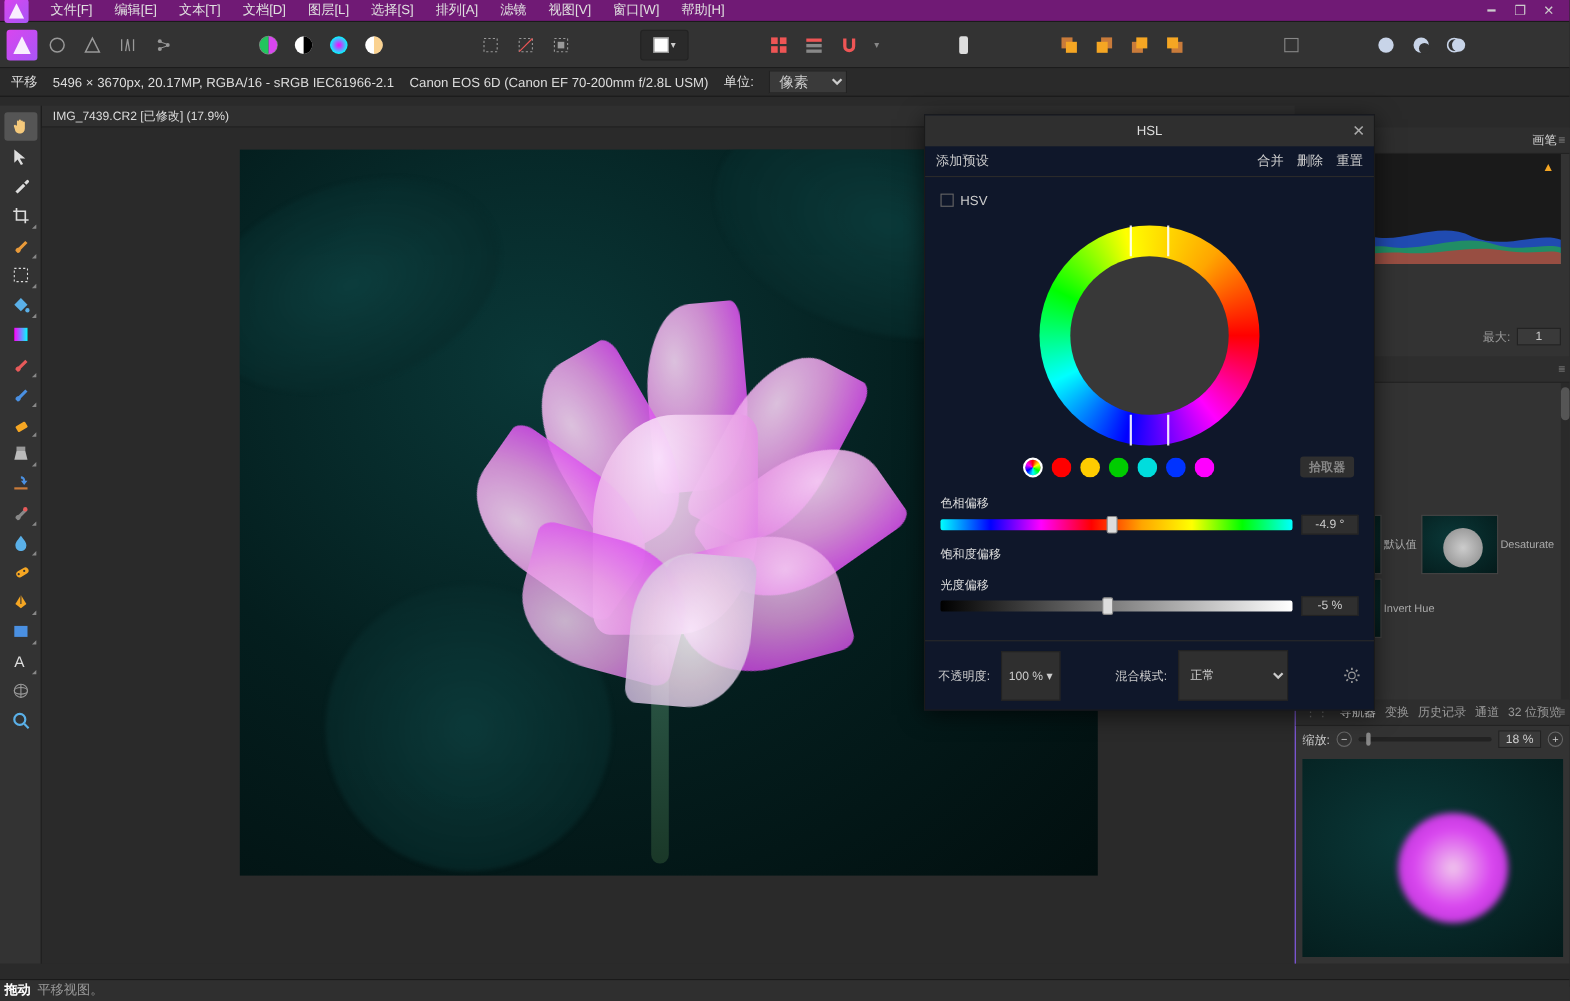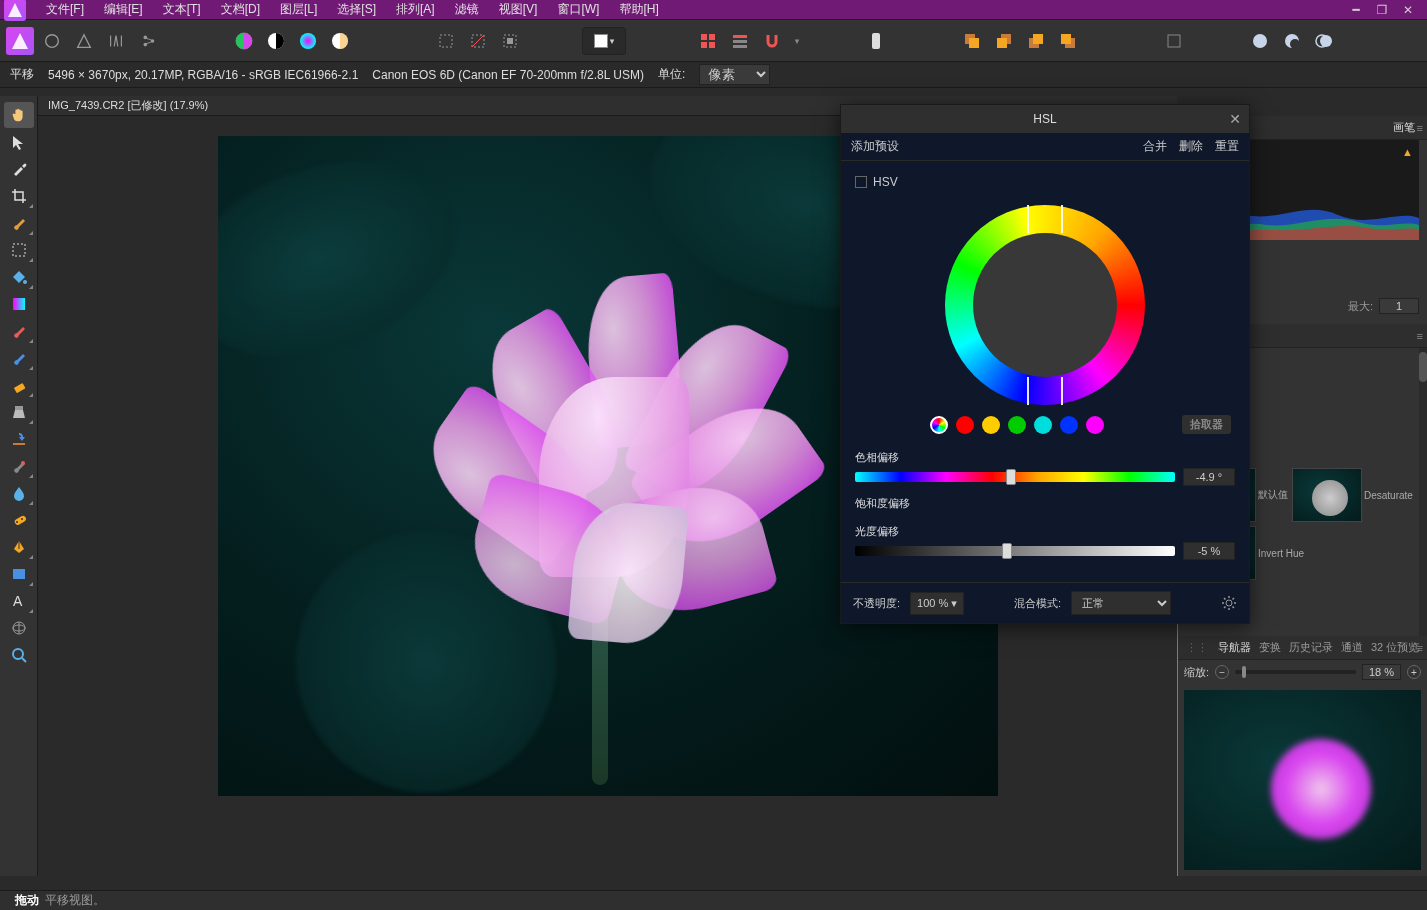"100 % ▾" .hsl-footer select, .hsl-footer .val { padding: 4px 6px -> 15px 6px }
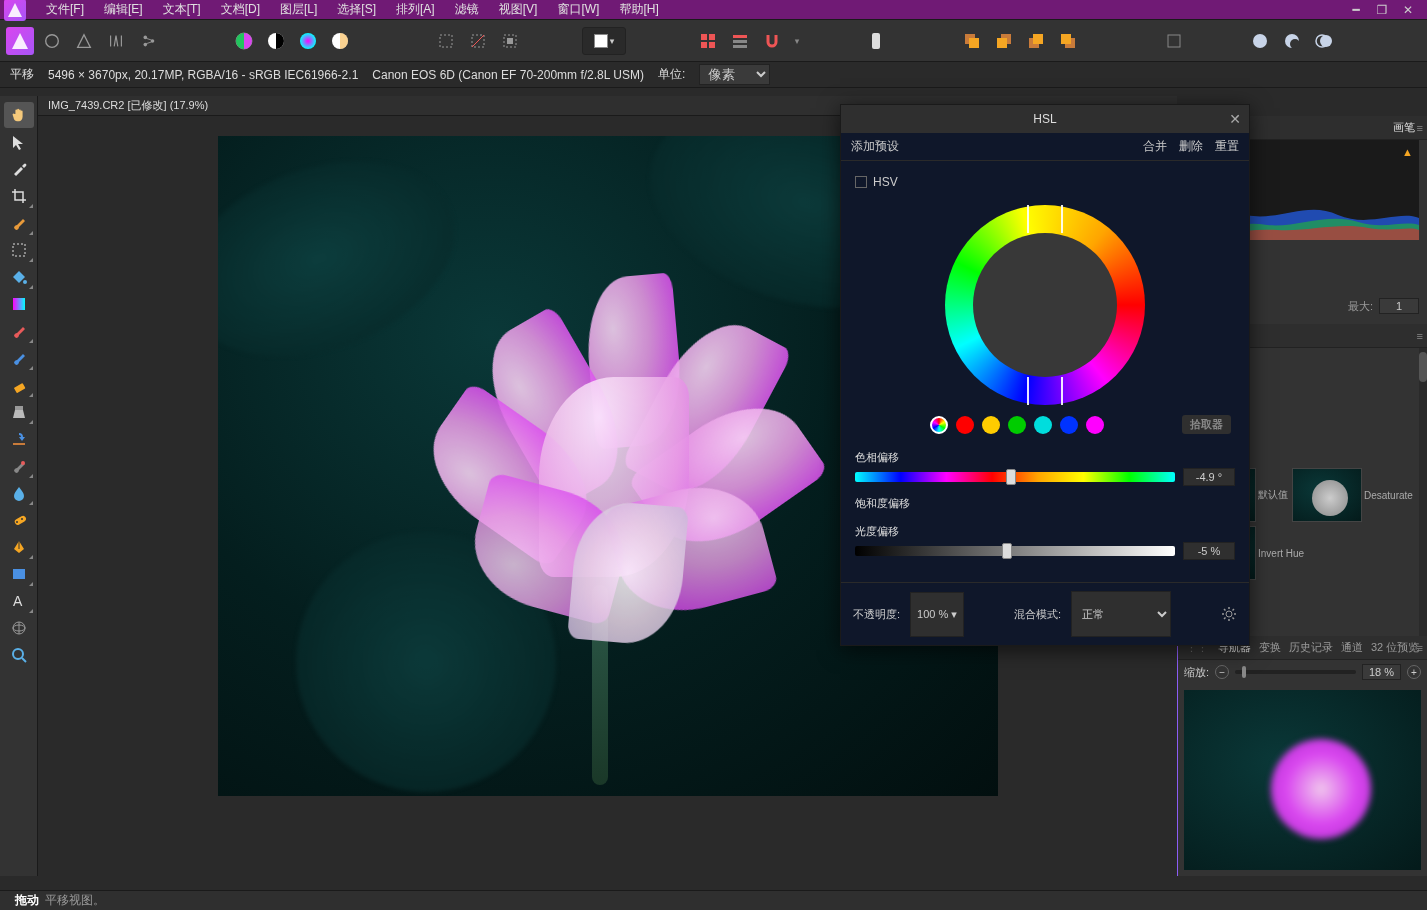"拖动" .statusbar { padding: 0 15px -> 0 4px }
